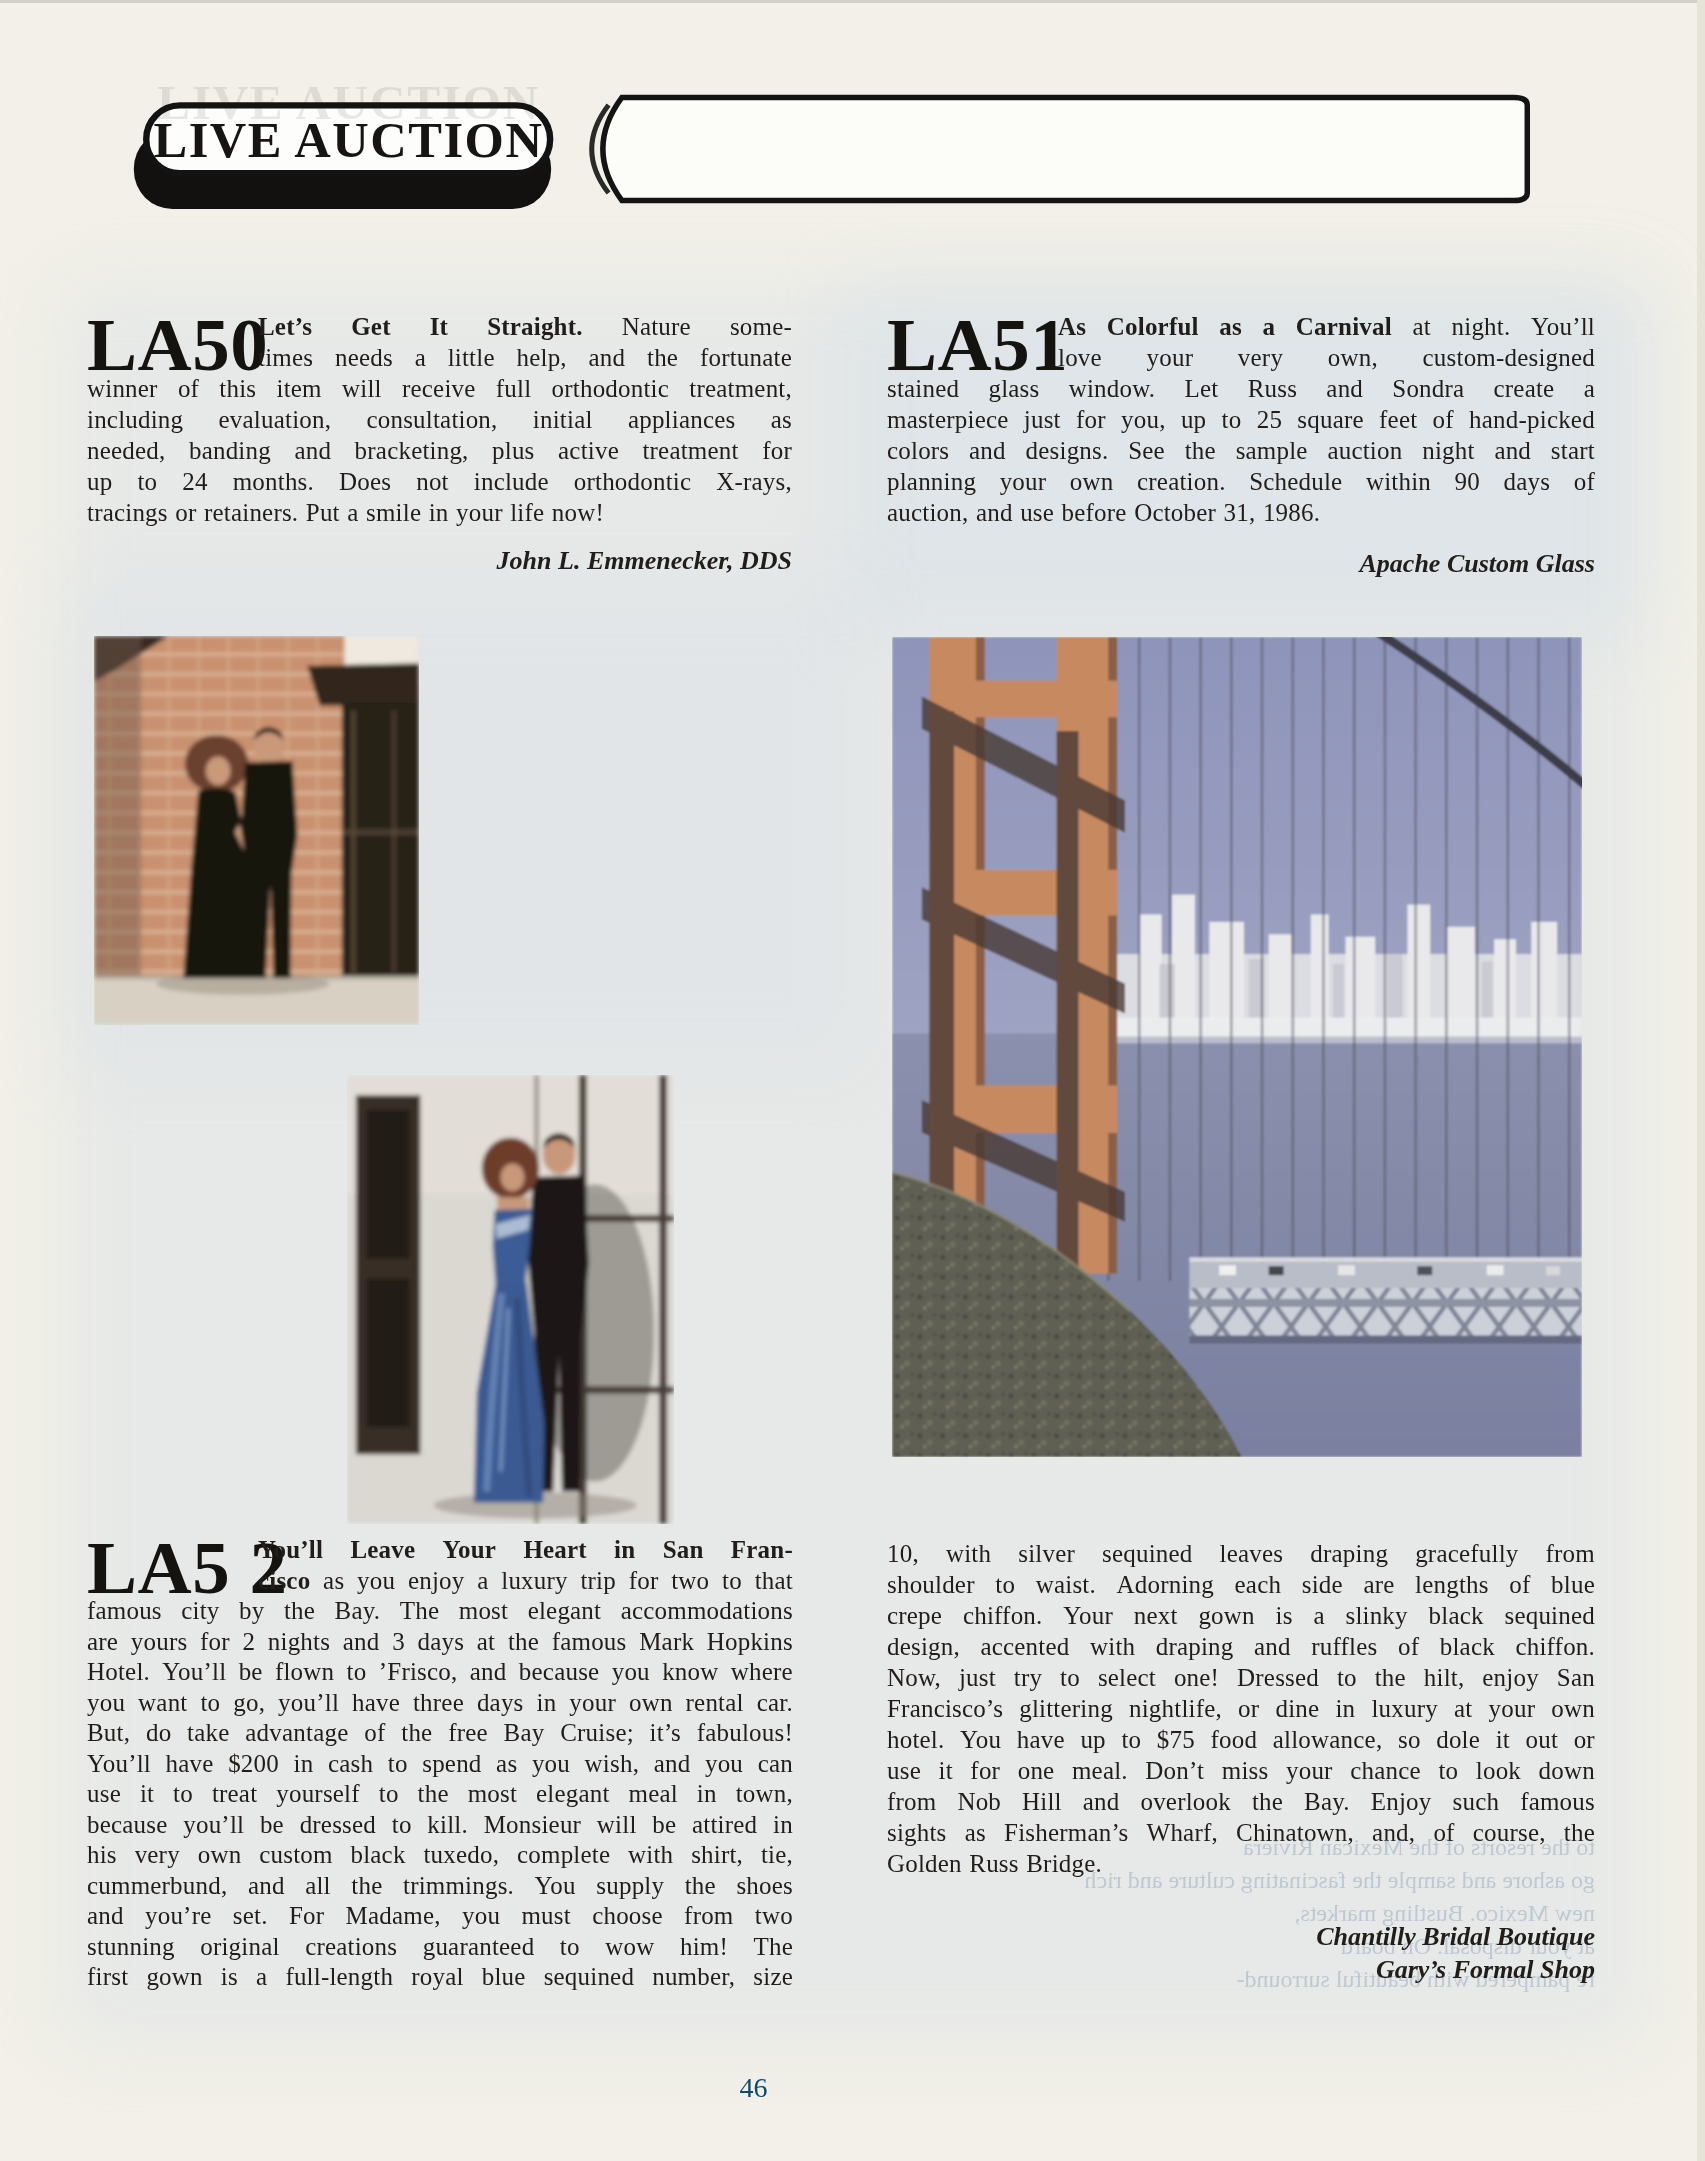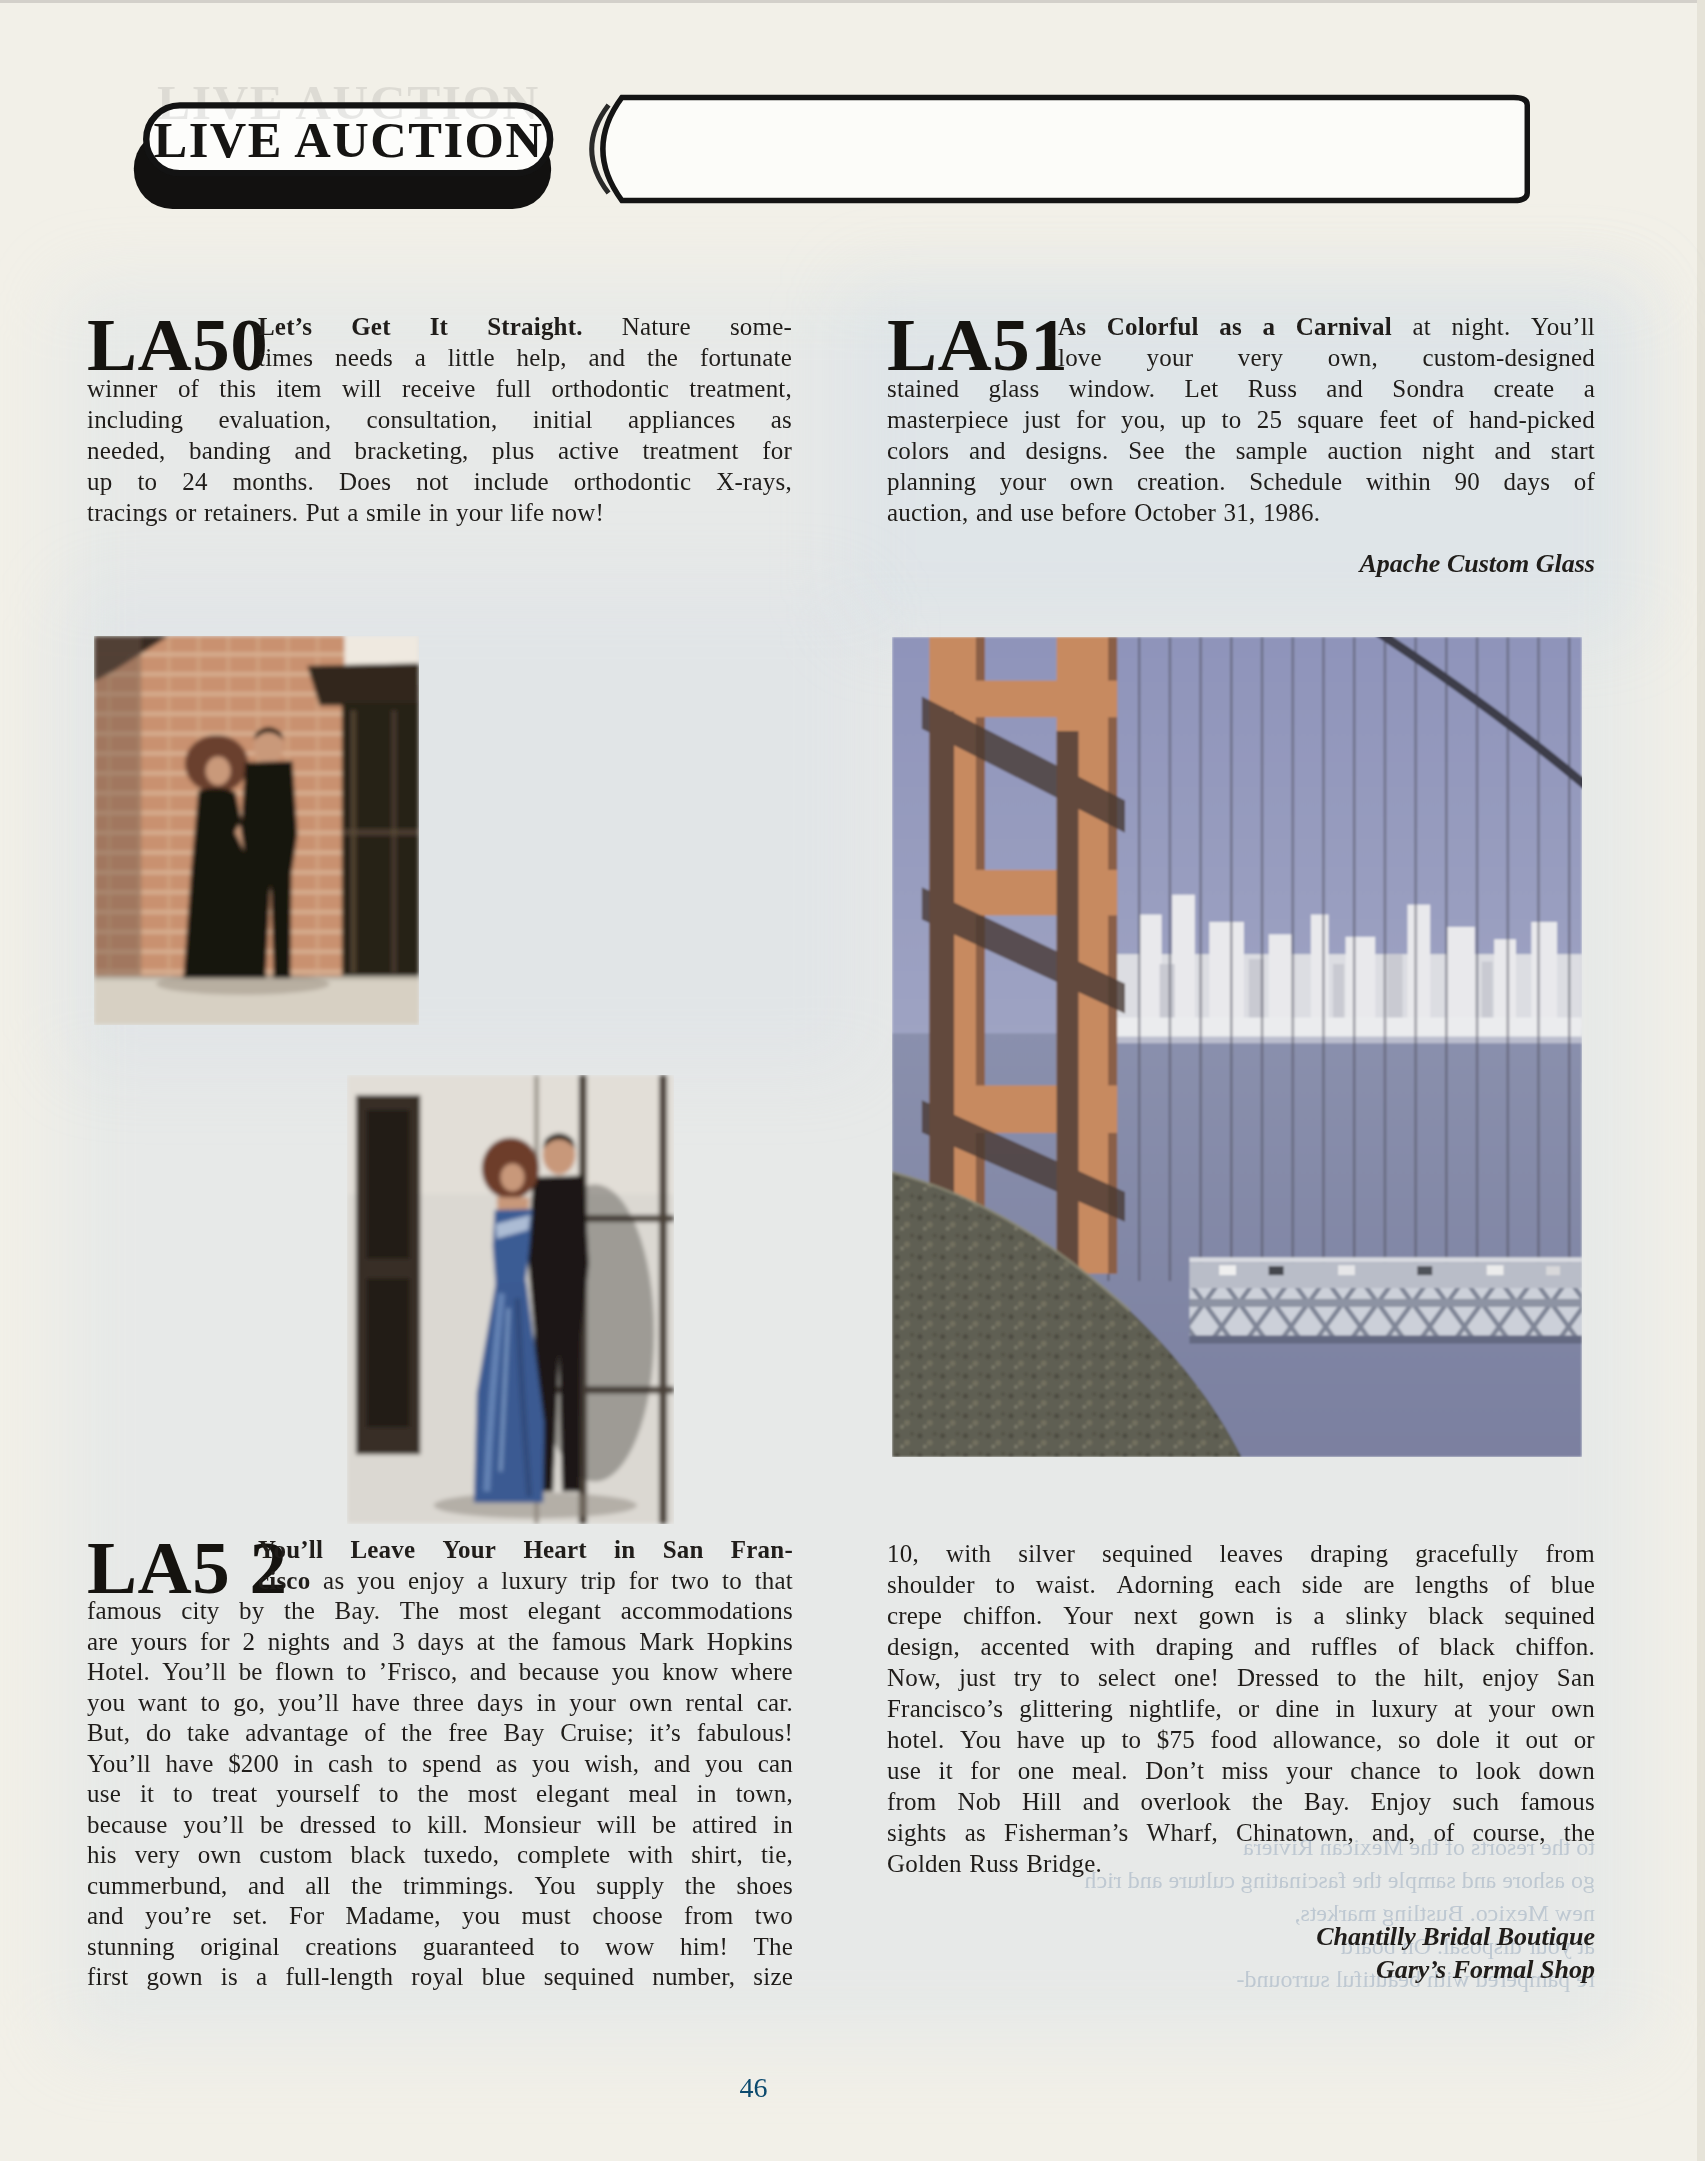"John L. Emmenecker, DDS" div.credit { html: none -> <div>John L. Emmenecker, DDS</div> }
